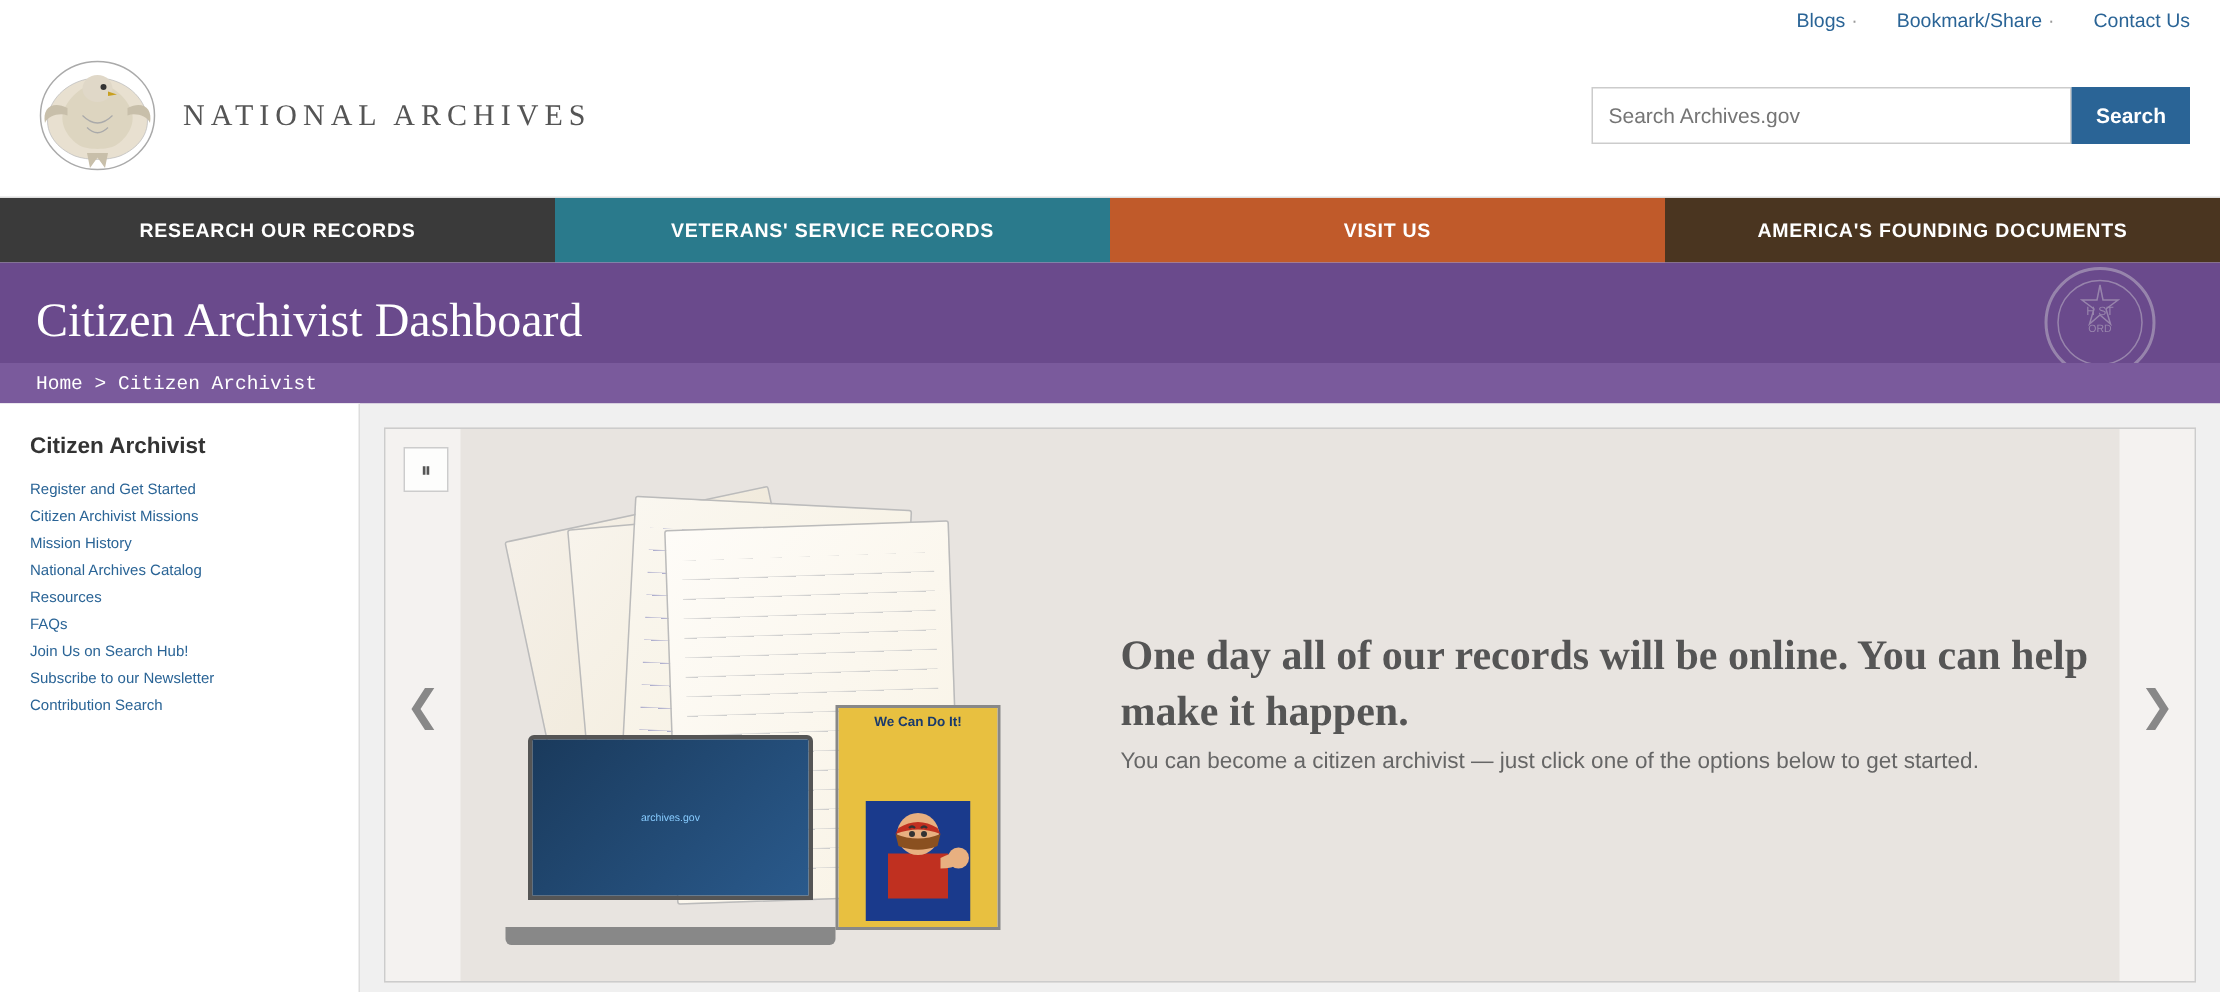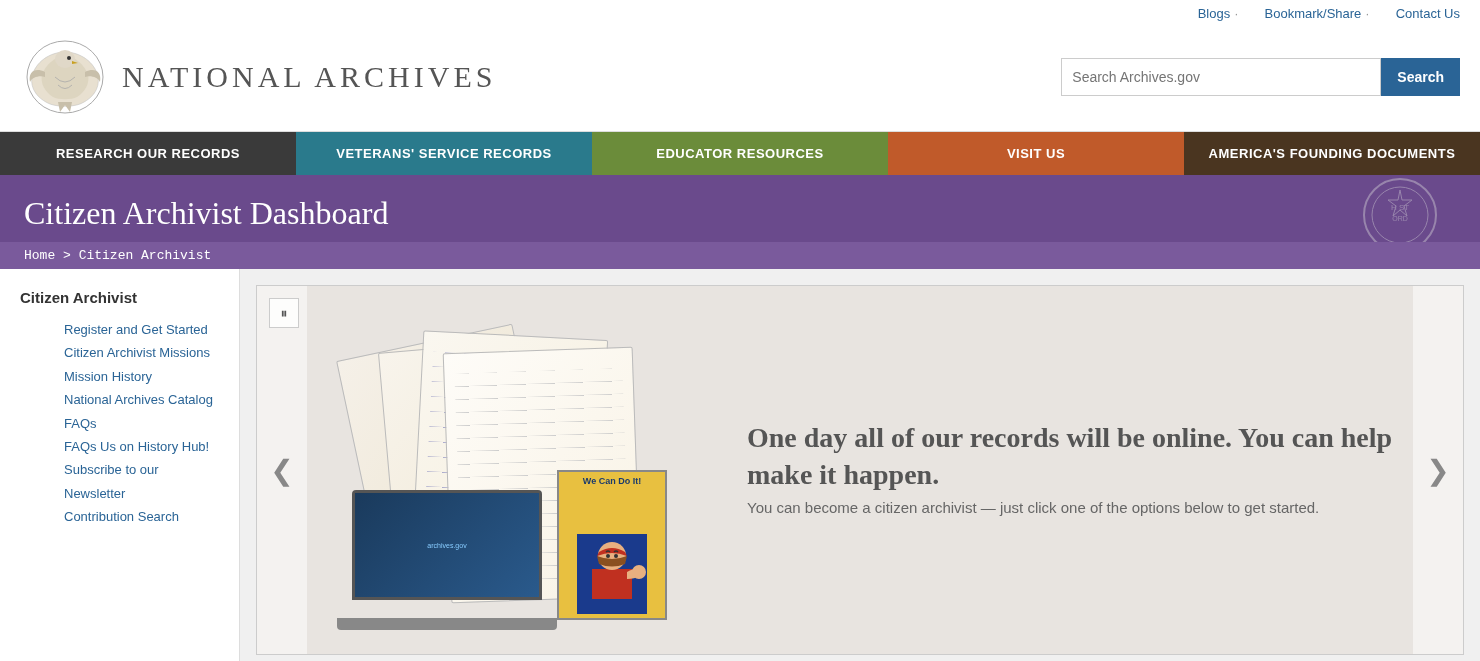"NATIONAL ARCHIVES" .logo-text { font-size: 30px -> 20px }
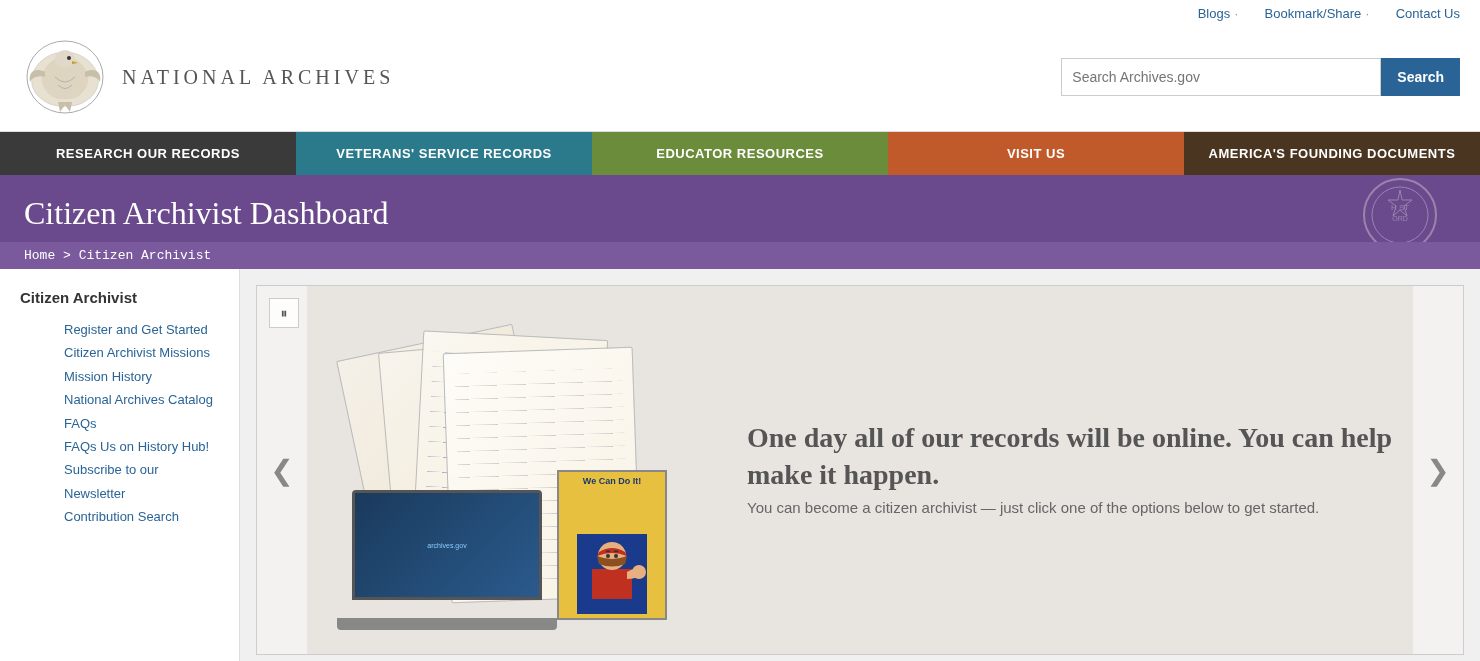"EDUCATOR RESOURCES" a.nav-item { html: <a>EDUCATOR RESOURCES</a> -> none }
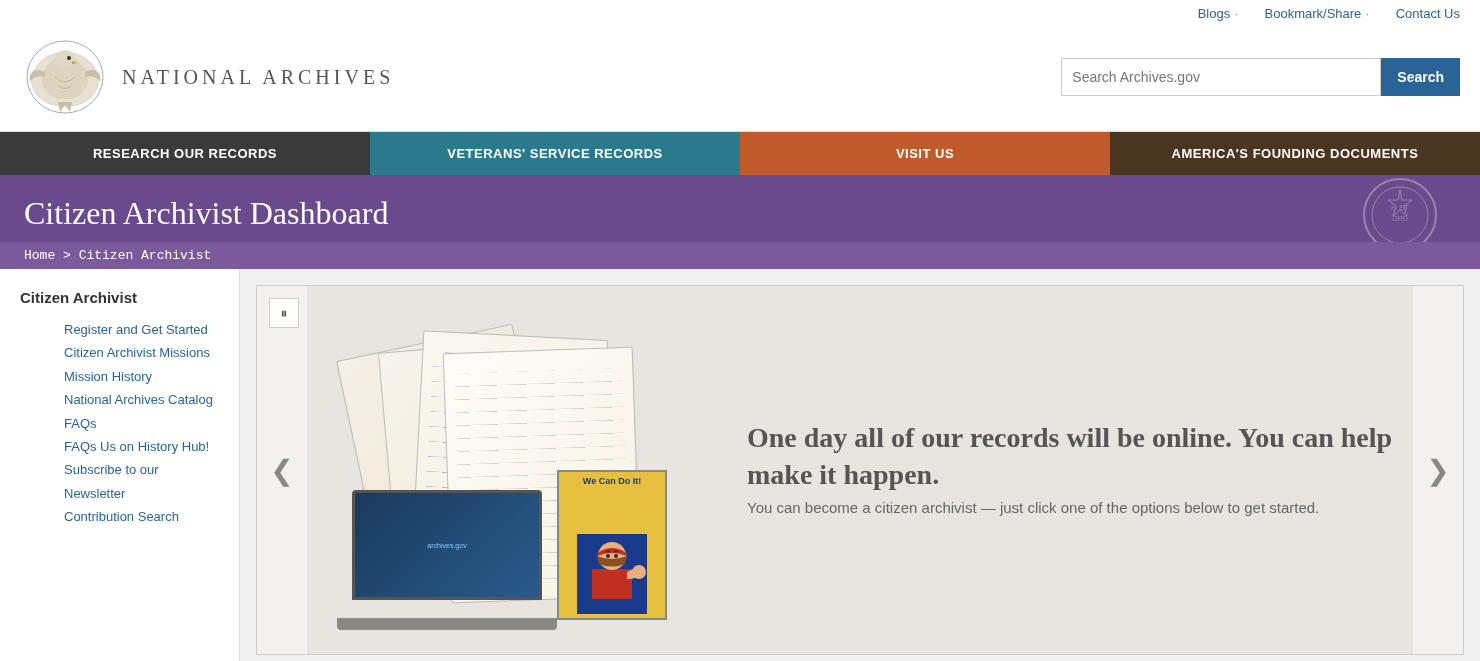"Register and Get Started" .sidebar-link { font-size: 13px -> 10px; margin-left: 44px -> none }
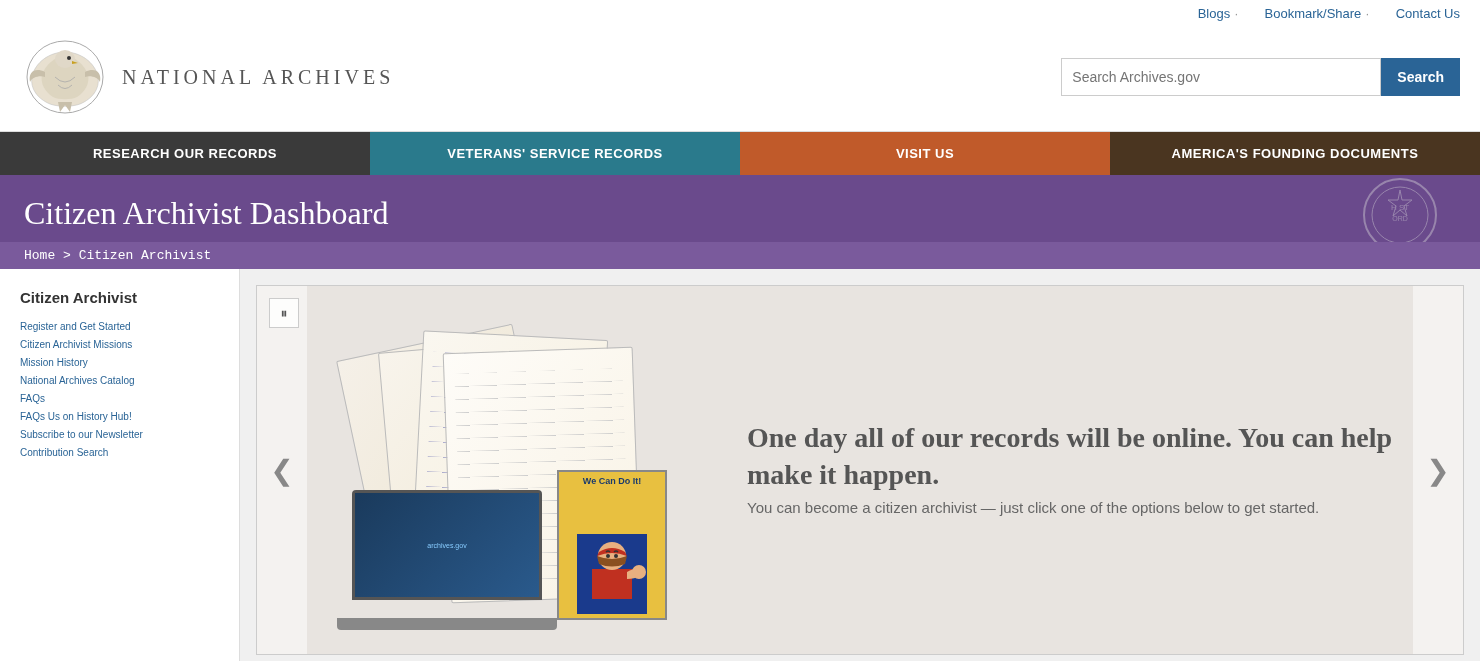"Resources" a.sidebar-link { html: none -> <a>Resources</a> }
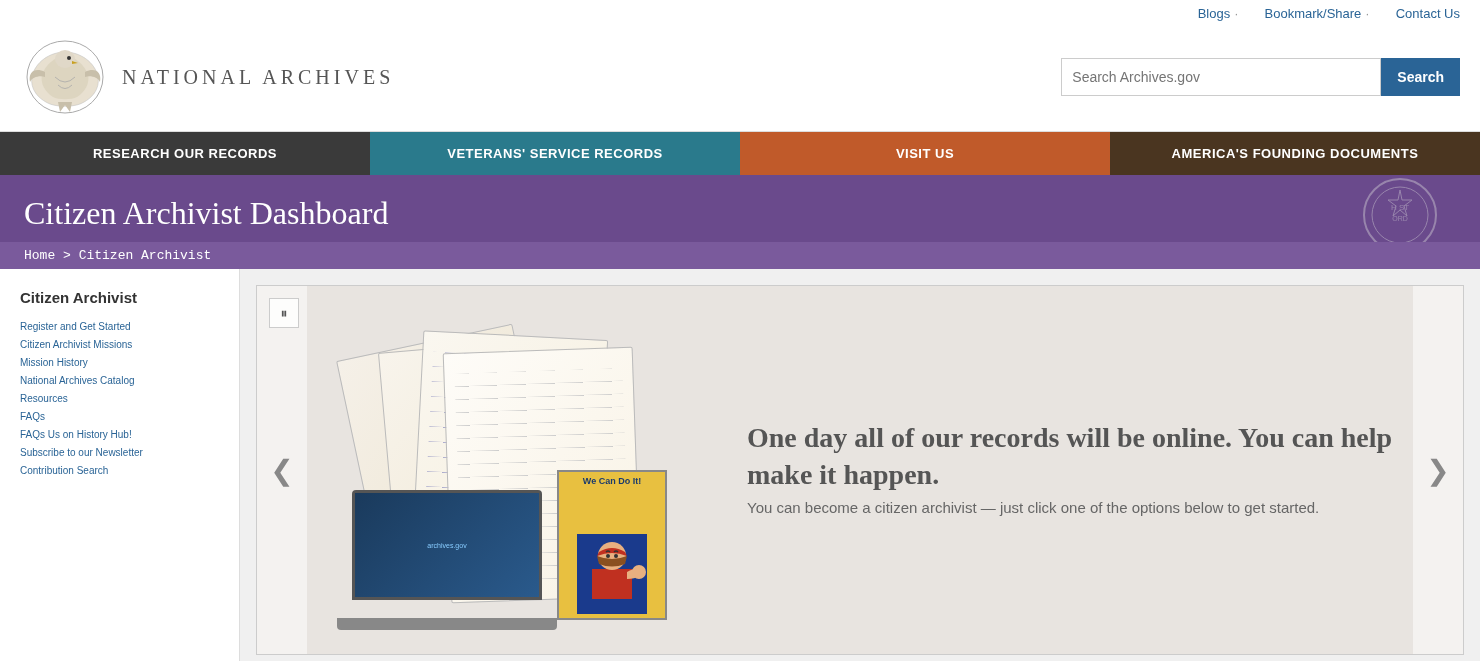"FAQs Us on History Hub!" a.sidebar-link { text: FAQs Us on History -> Join Us on Search }
